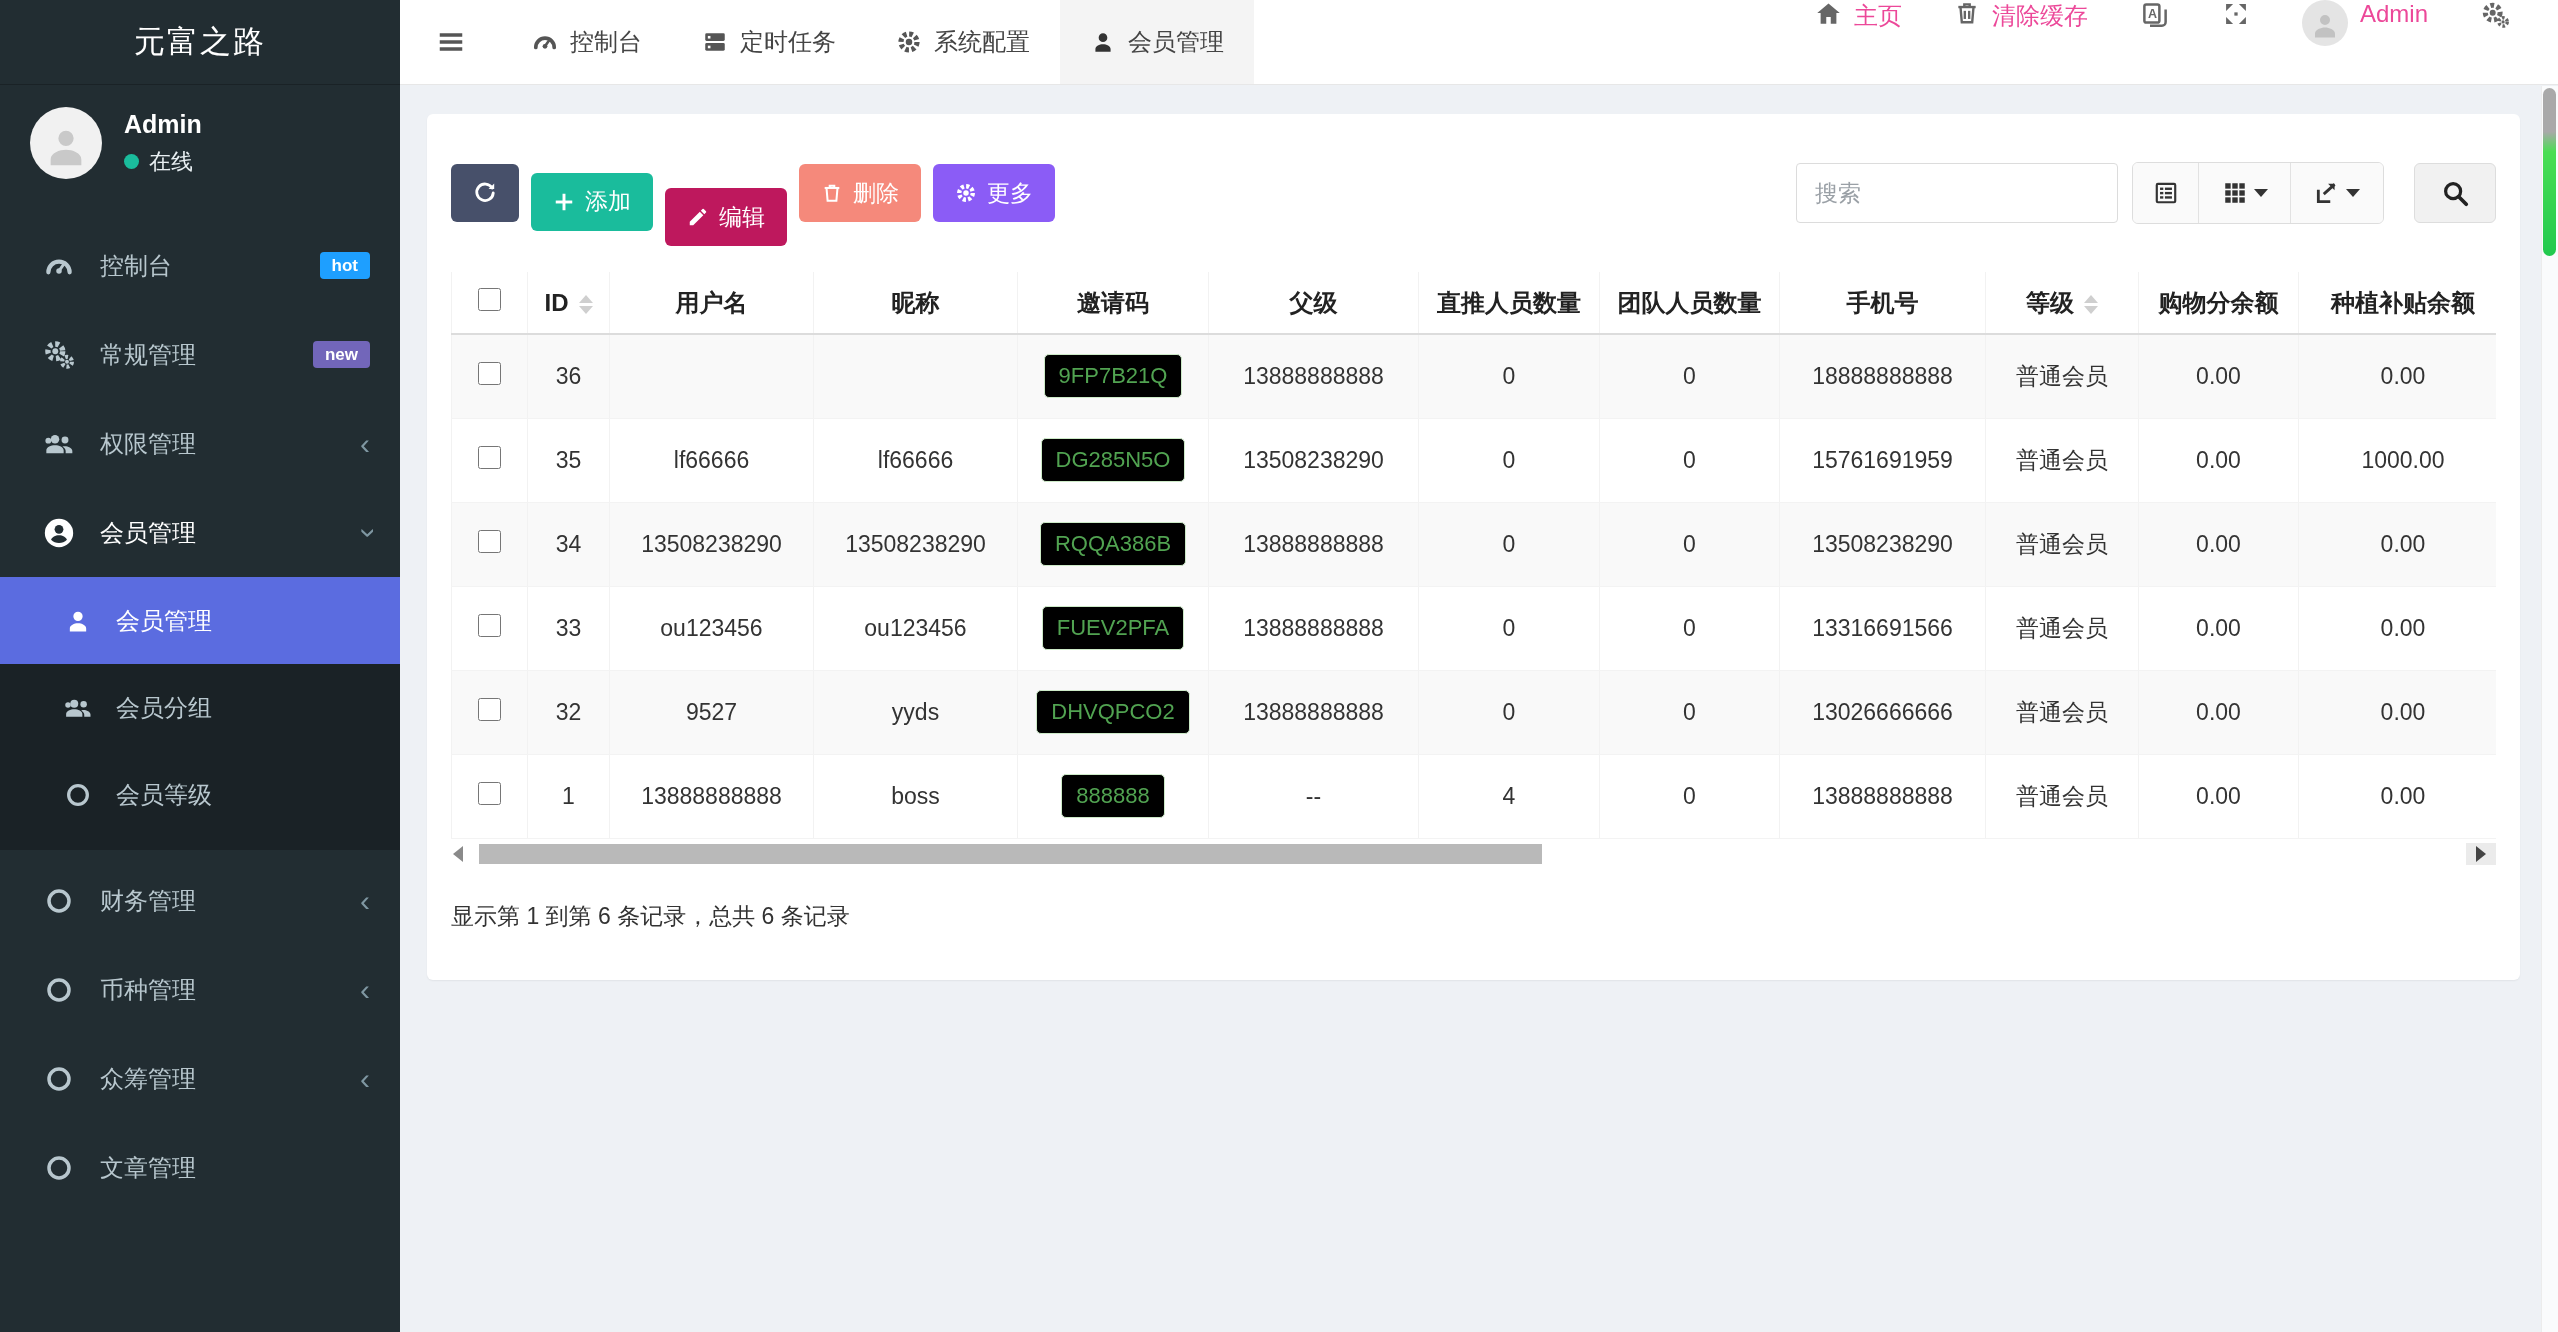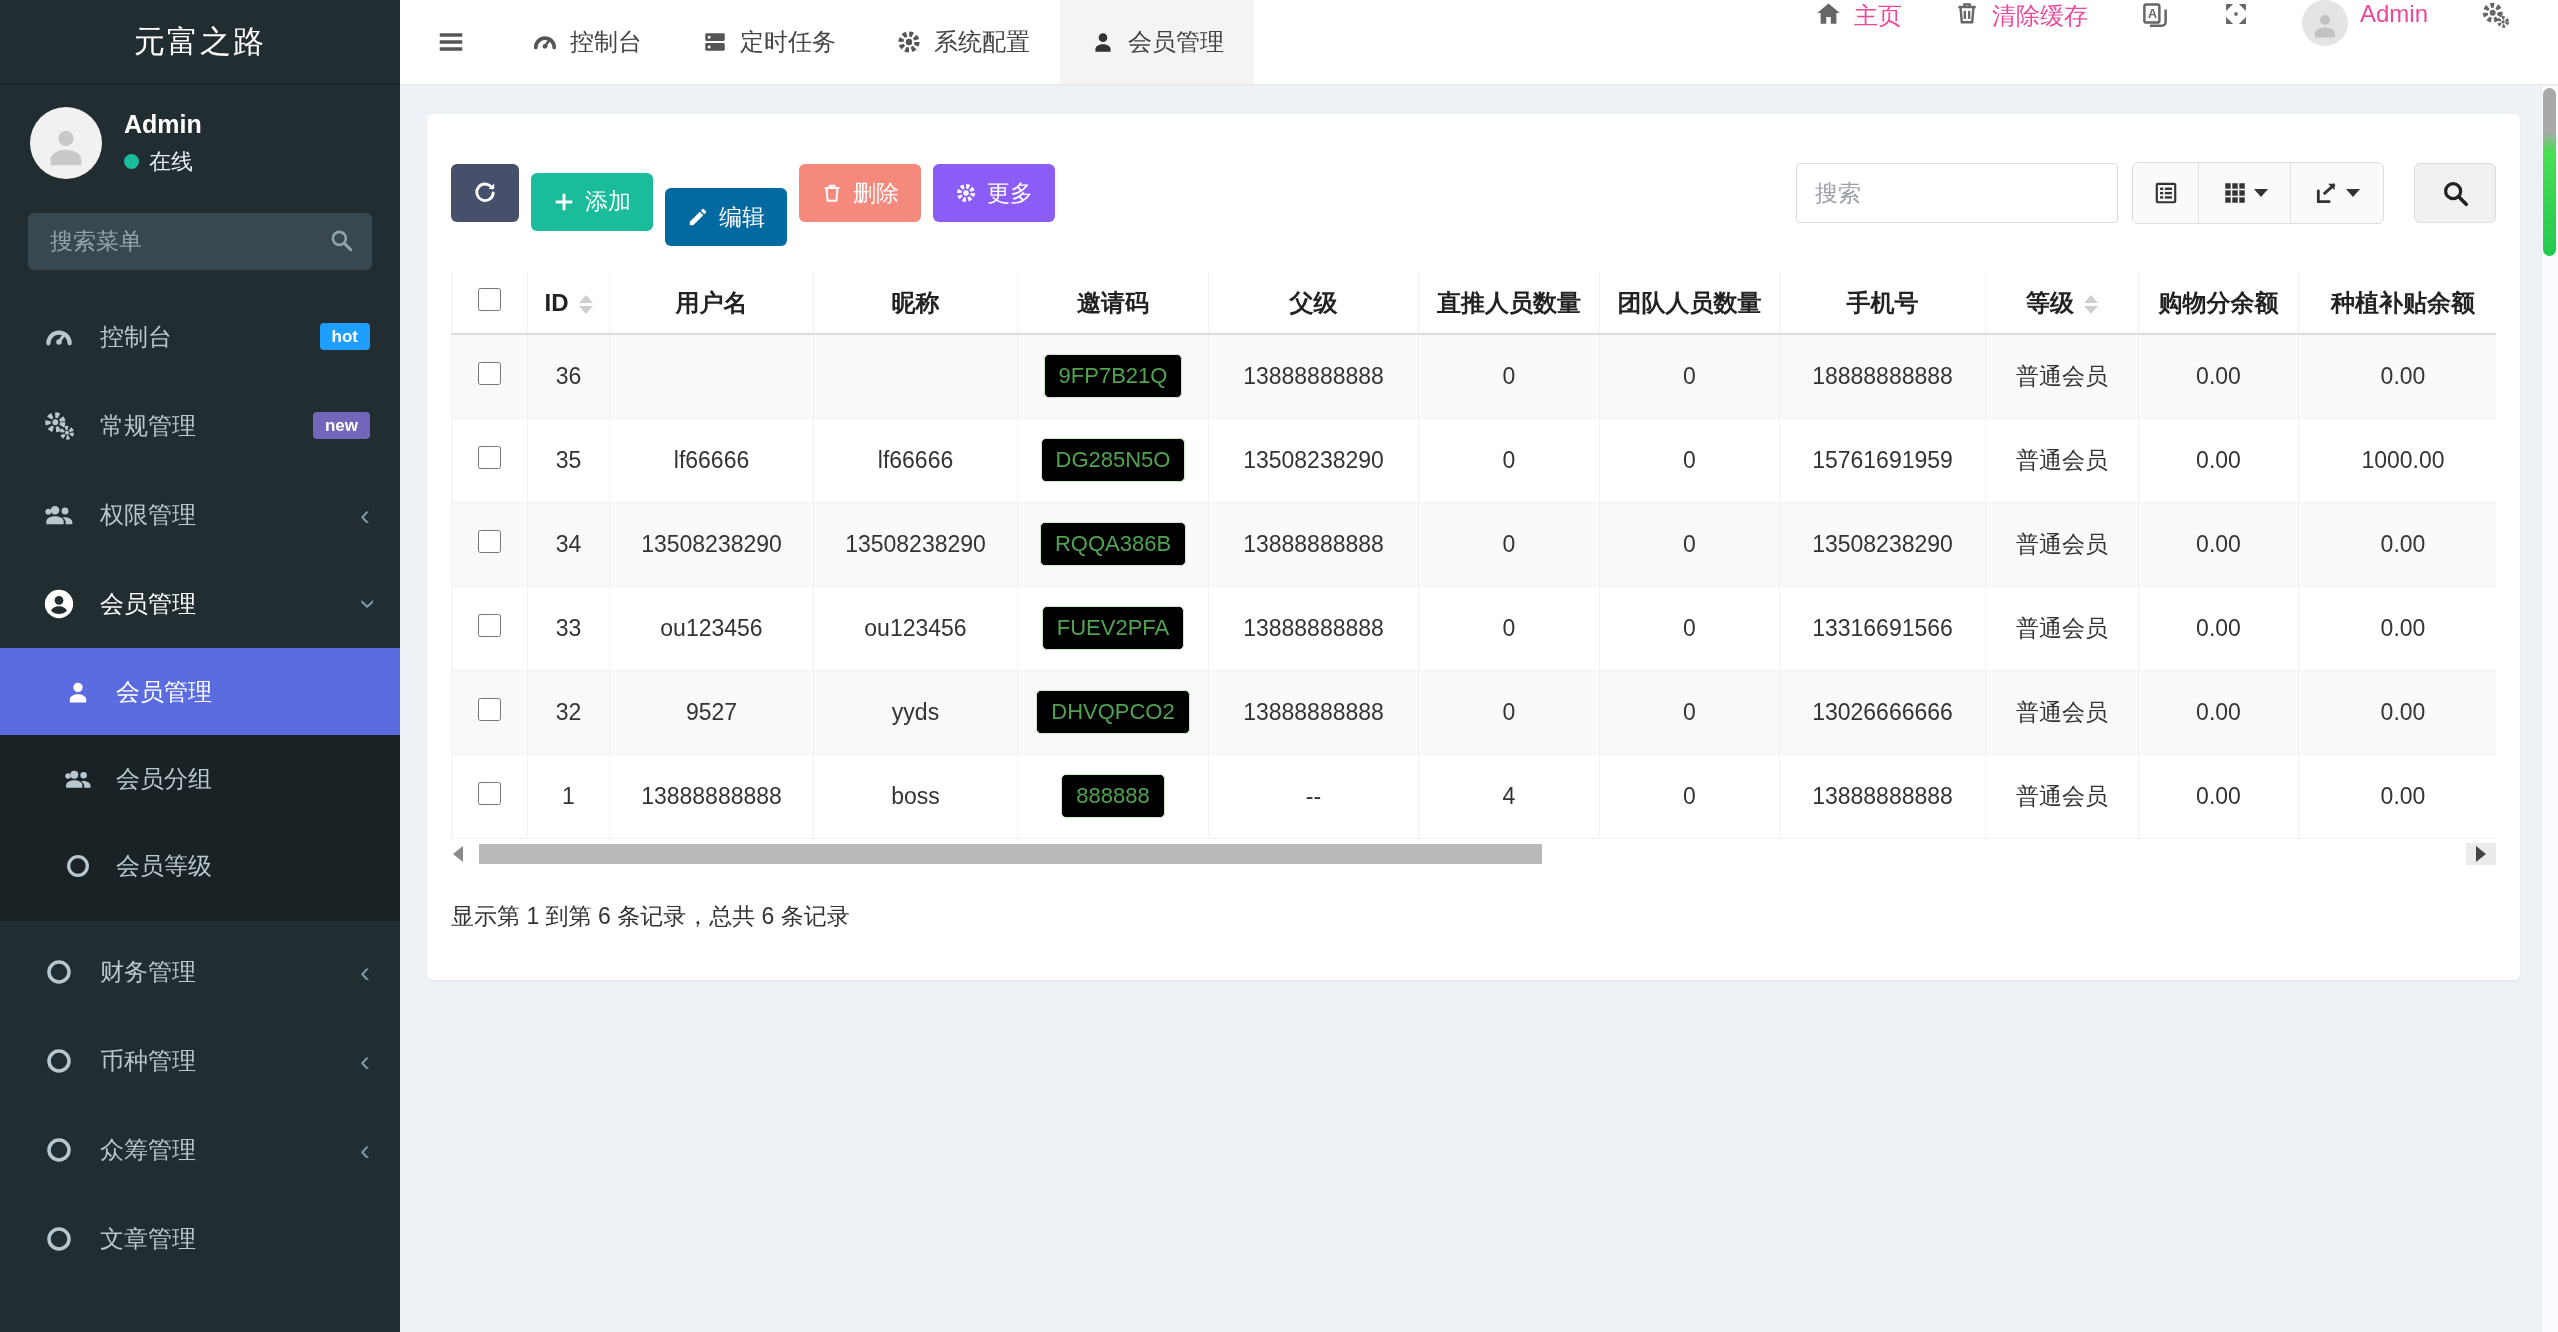"编辑" .btn-edit { background: #0369a1 -> #be185d }
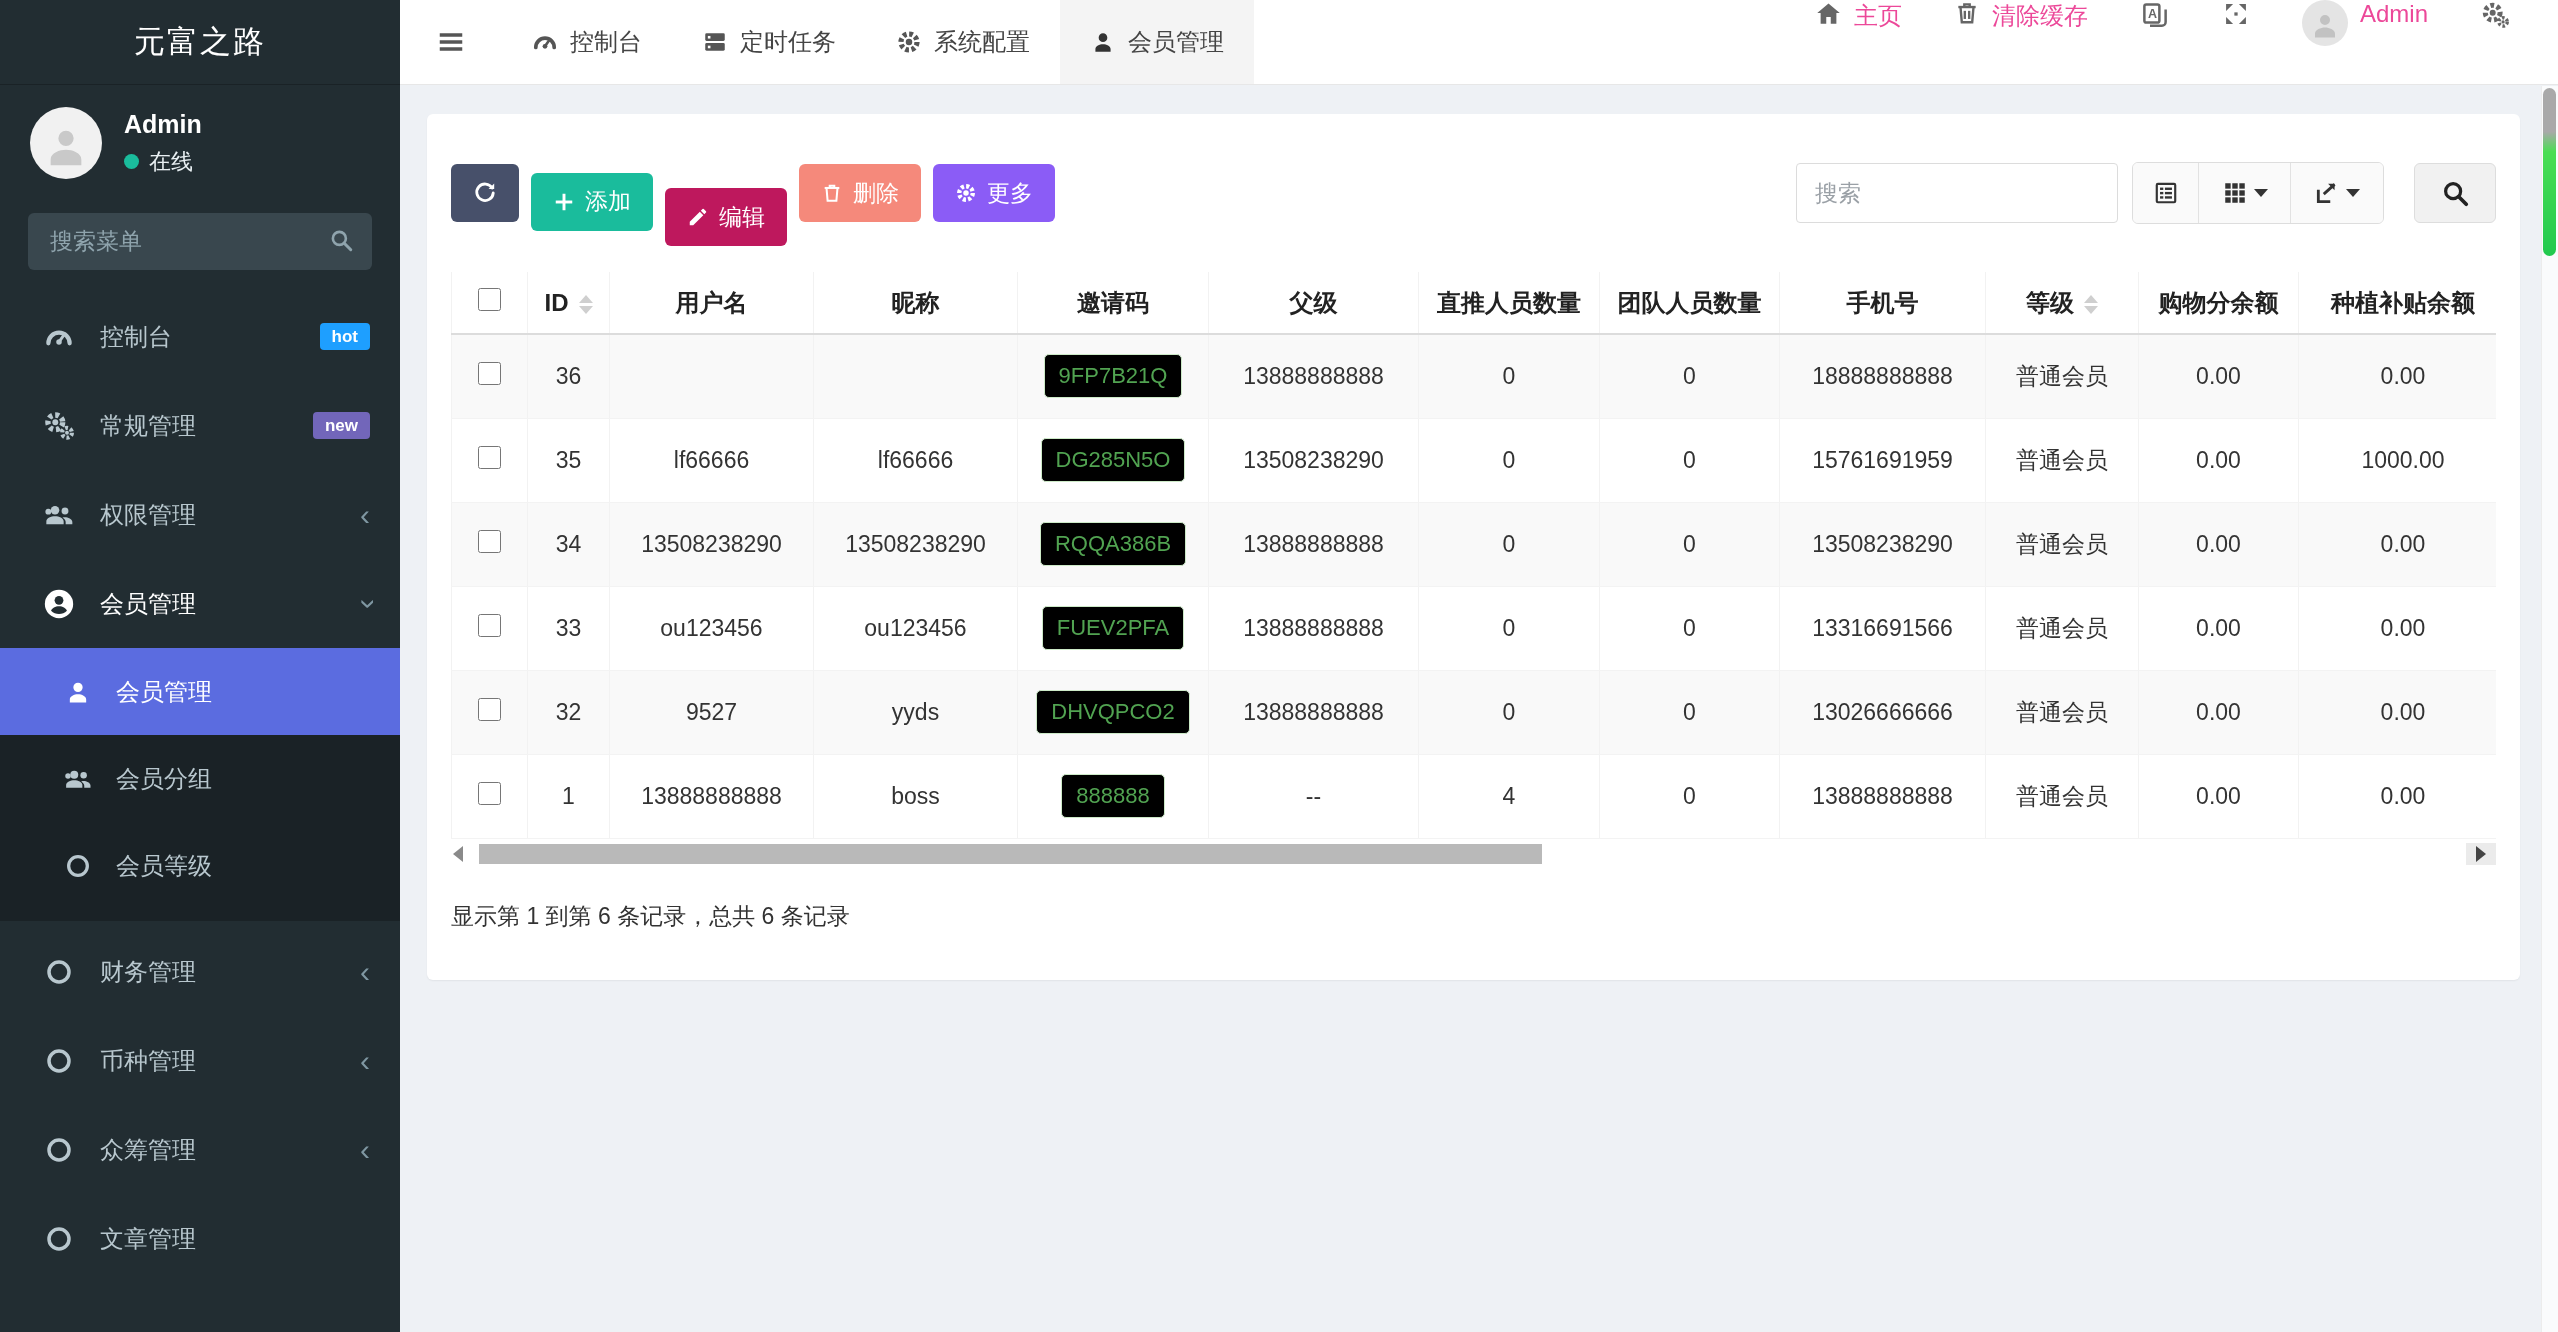"搜索菜单" div.side-search { html: <div> <input> <span> <svg> <circle></circle> <line></line> </svg> </span> </div> -> none }
